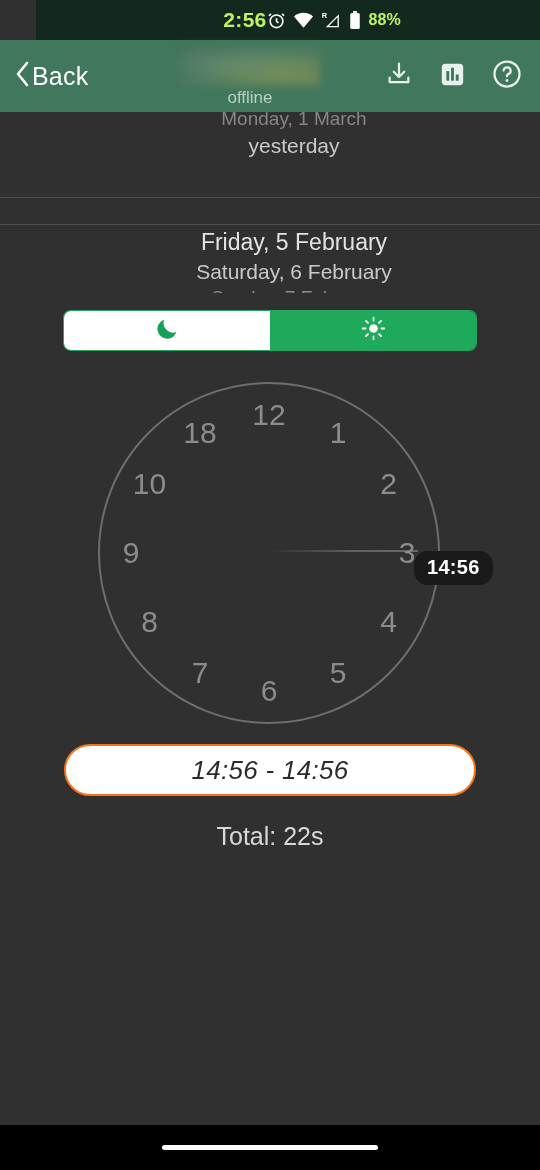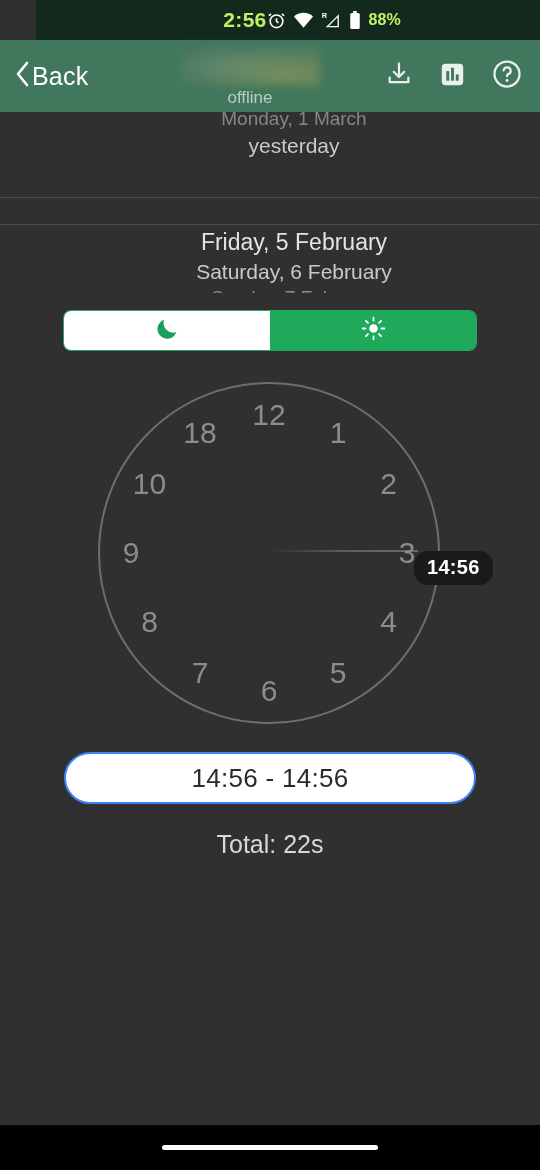"14:56 - 14:56" #range-pill { border: 2px solid #3b82f6 -> 2px solid #f97316; font-style: none -> italic; margin: 20px auto 0 -> 12px auto 0 }
